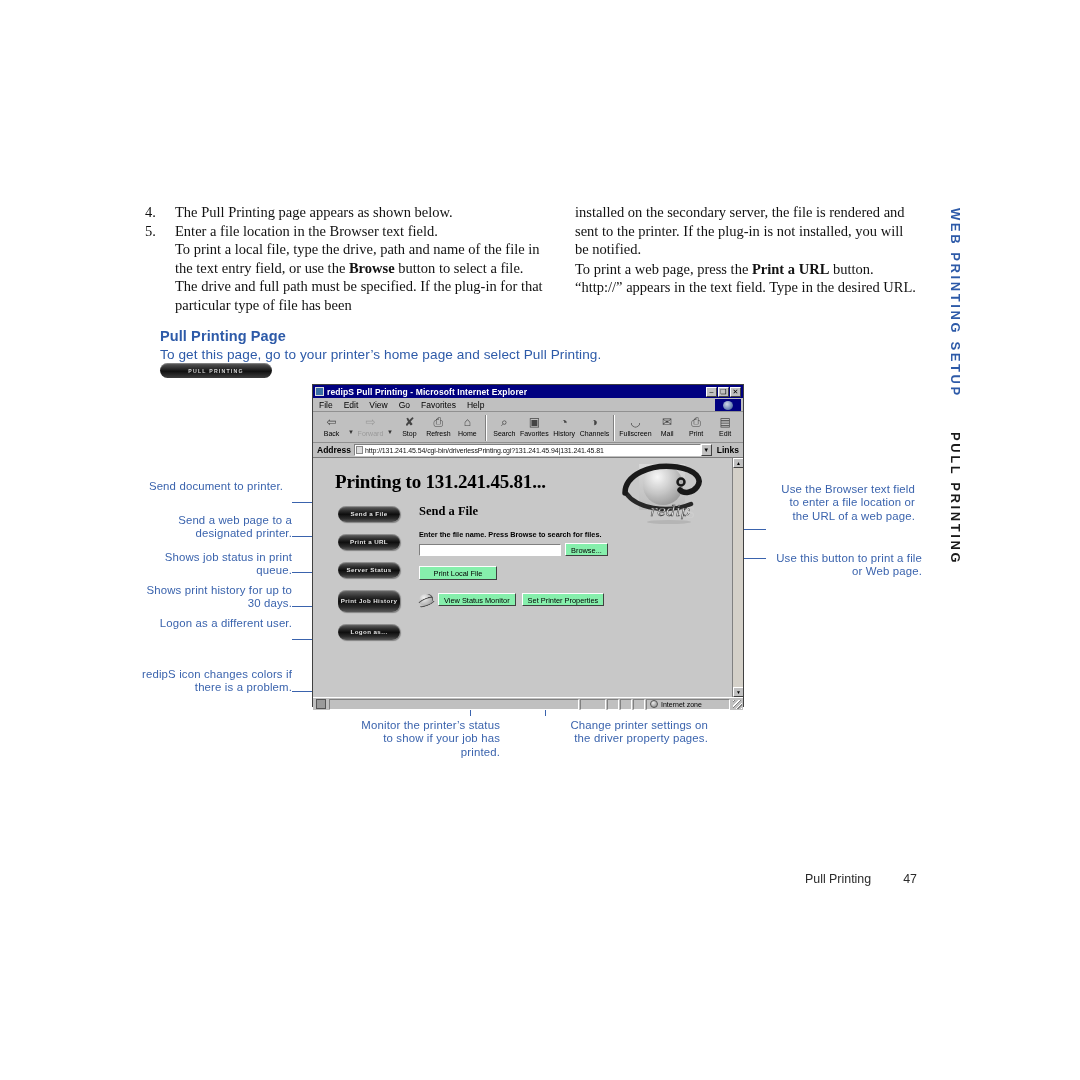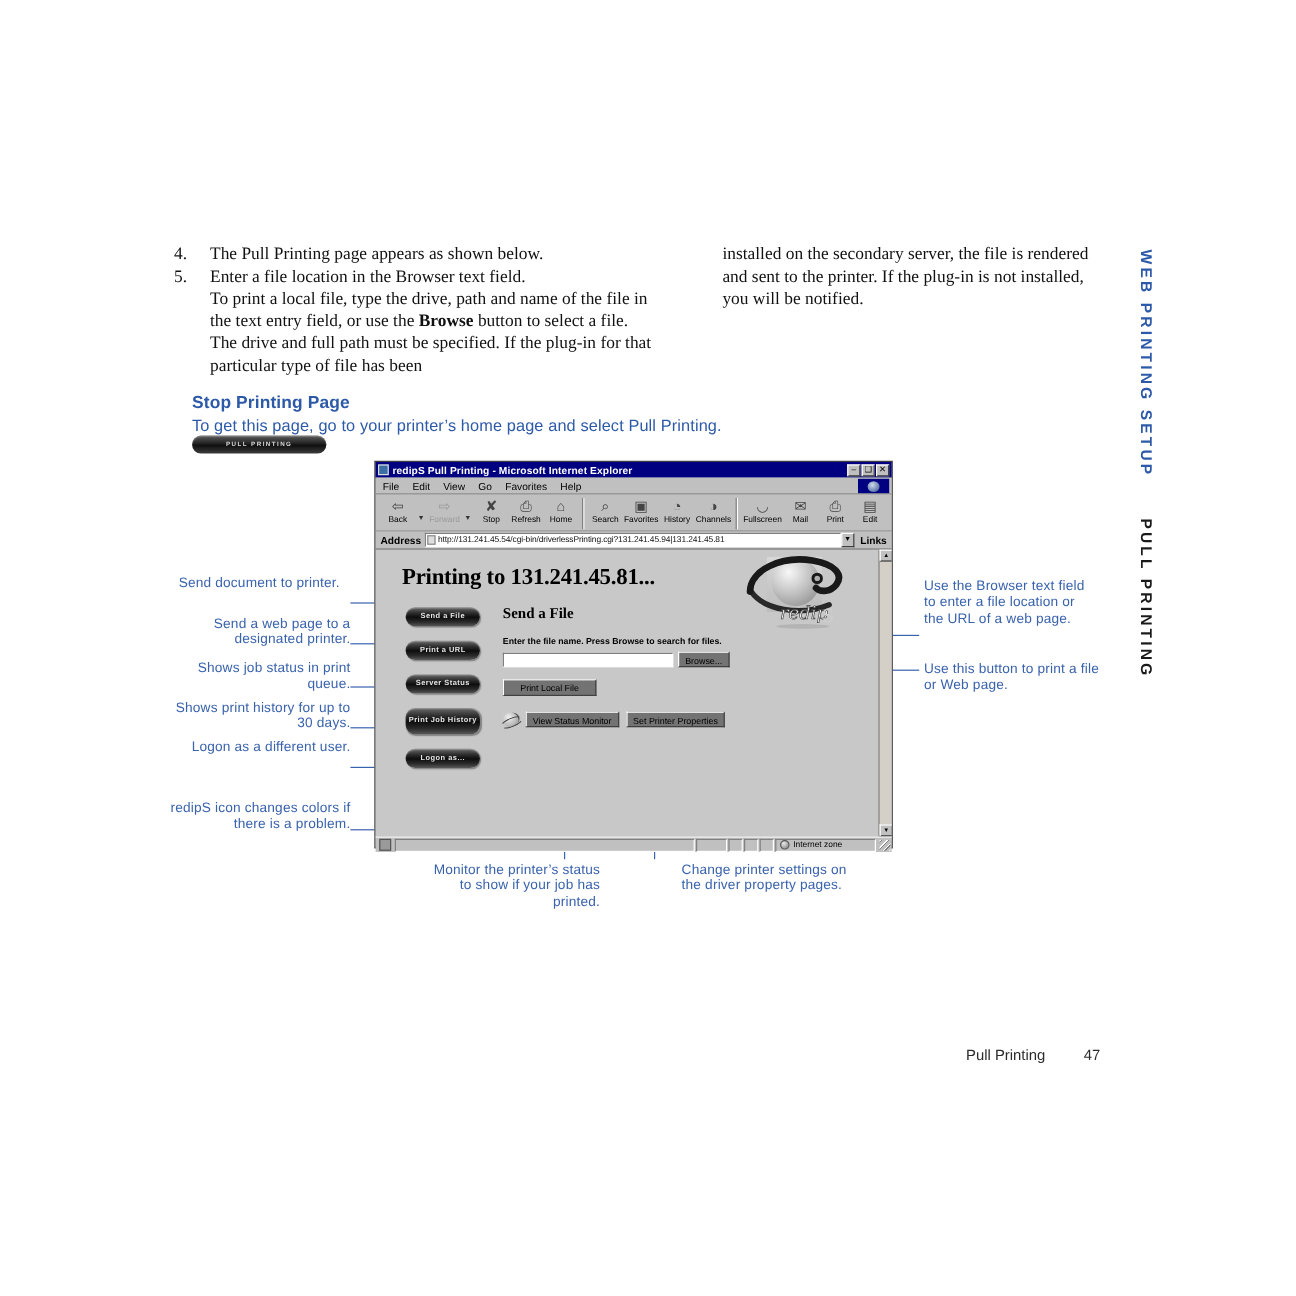"installed on the secondary server," .para-flush { margin-left: 27px -> none }
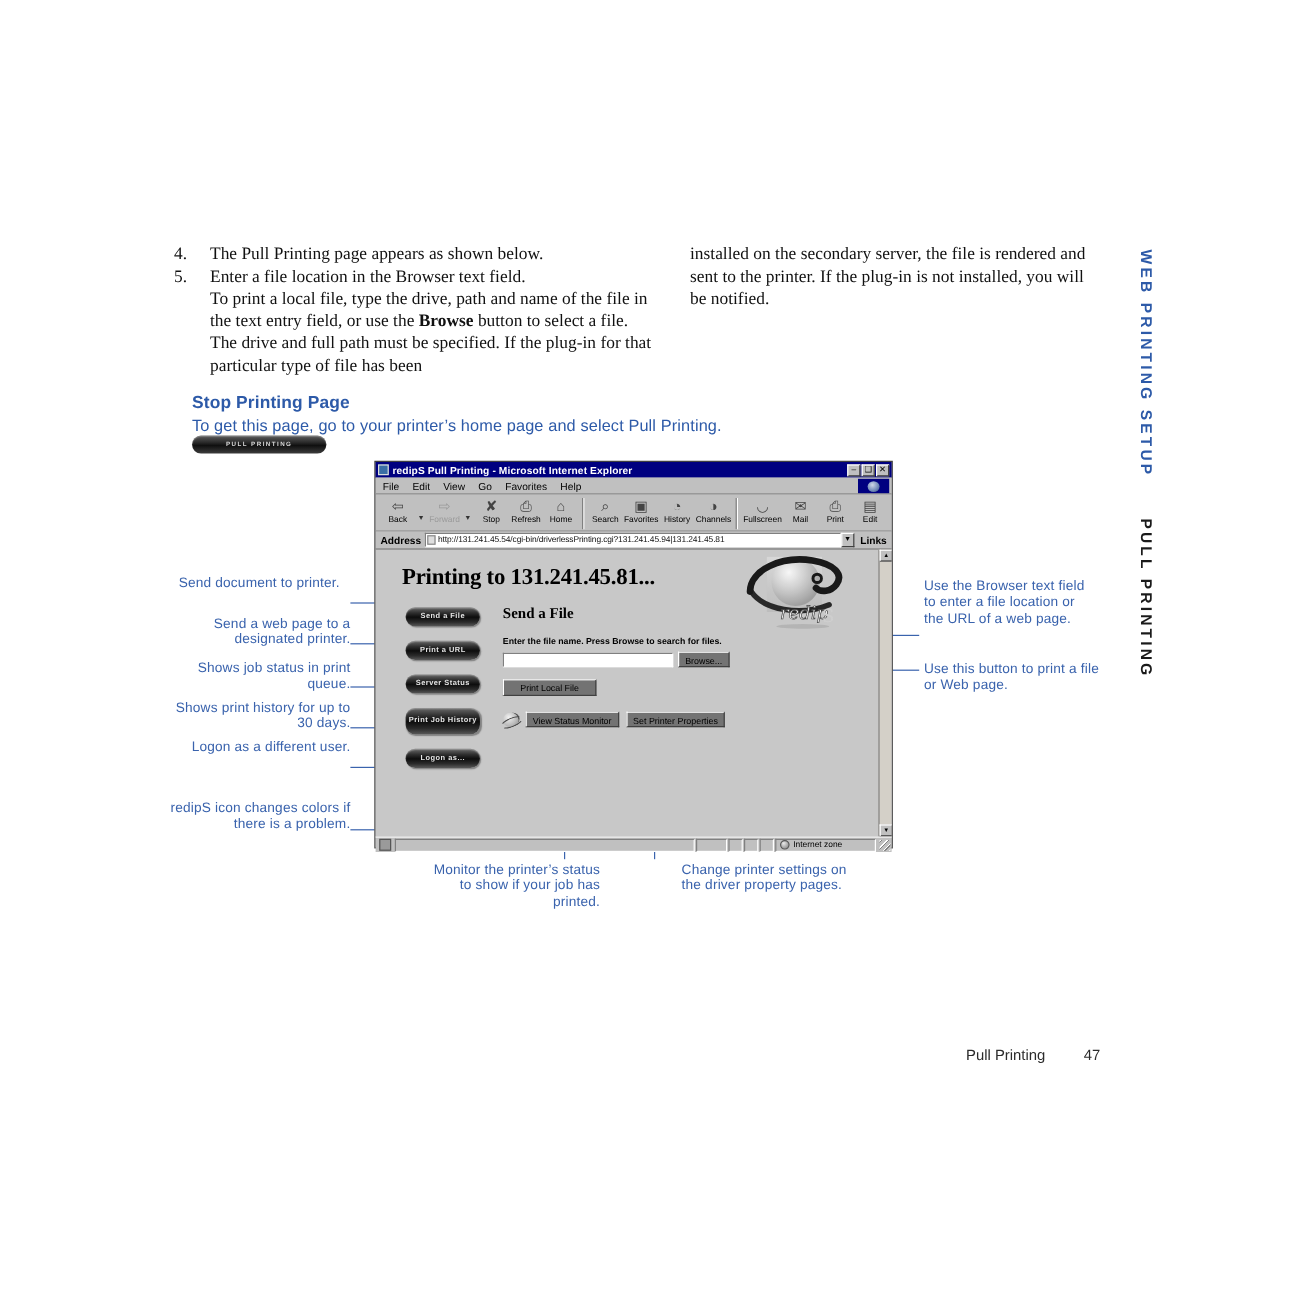"To print a web page," div.para-flush { html: none -> <div><span>To print a web page, press the </span><b>Print a URL</b><span> button. “http://” appears in the text field. Type in the desired URL.</span></div> }
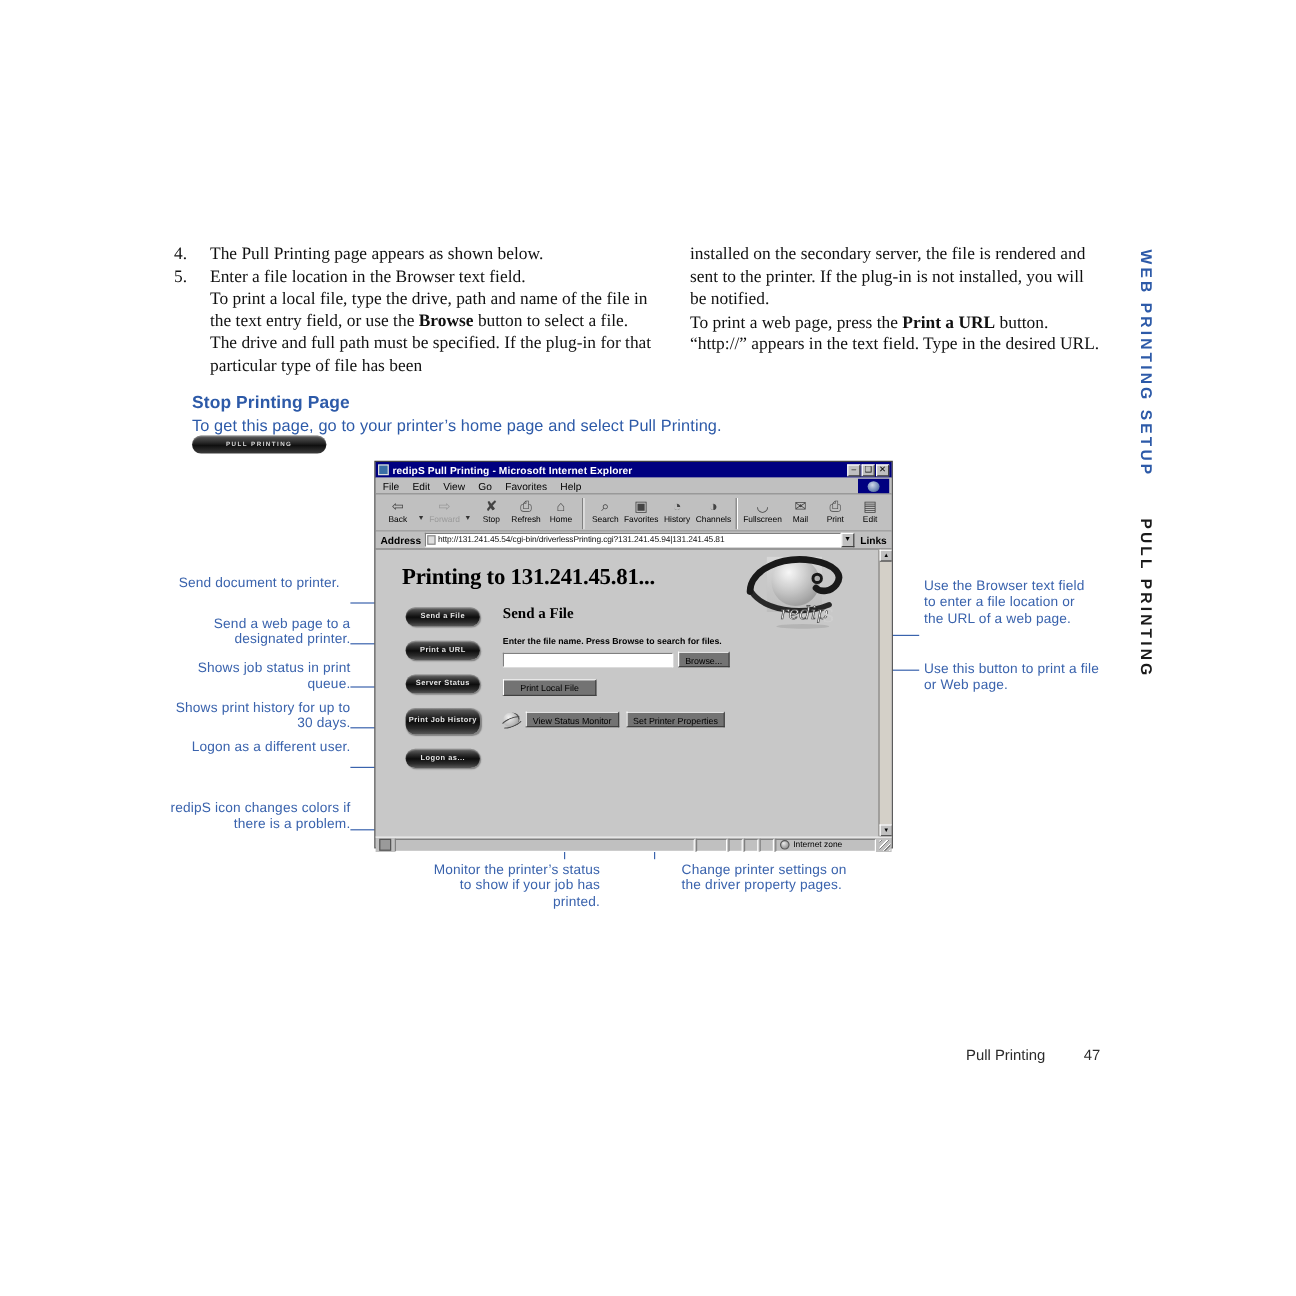"Stop Printing Page" div.sec-heading { text: Stop -> Pull }
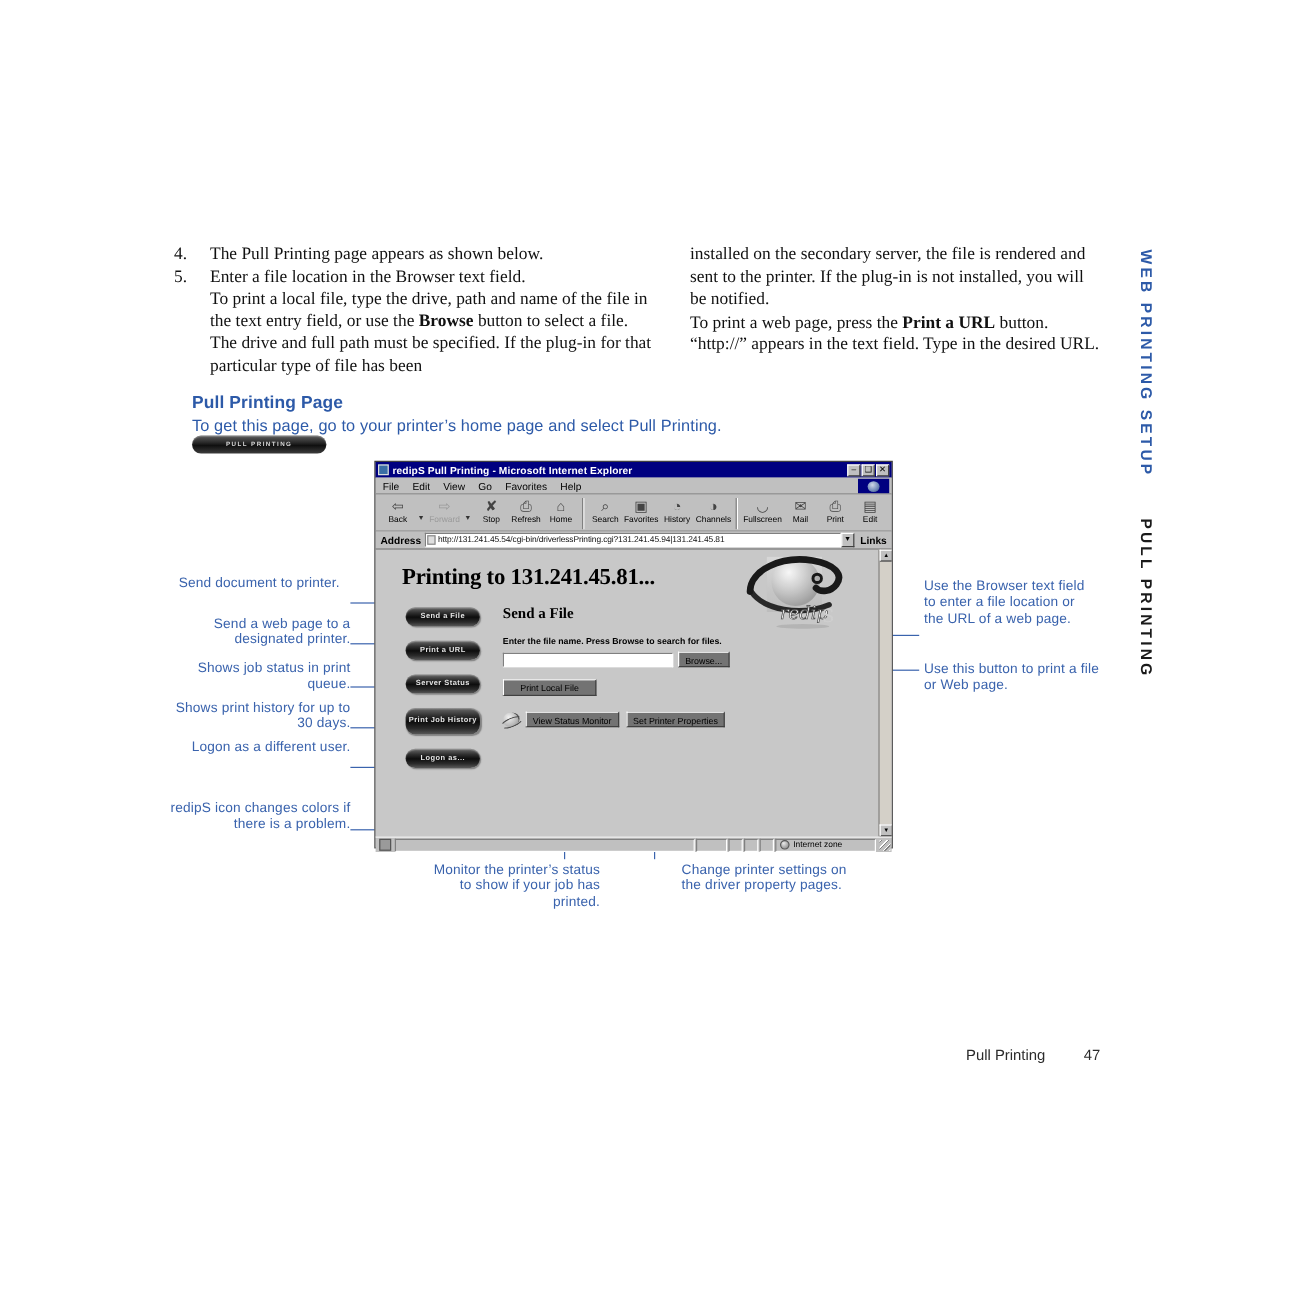"Use the Browser text field" .c-left { text-align: left -> right }
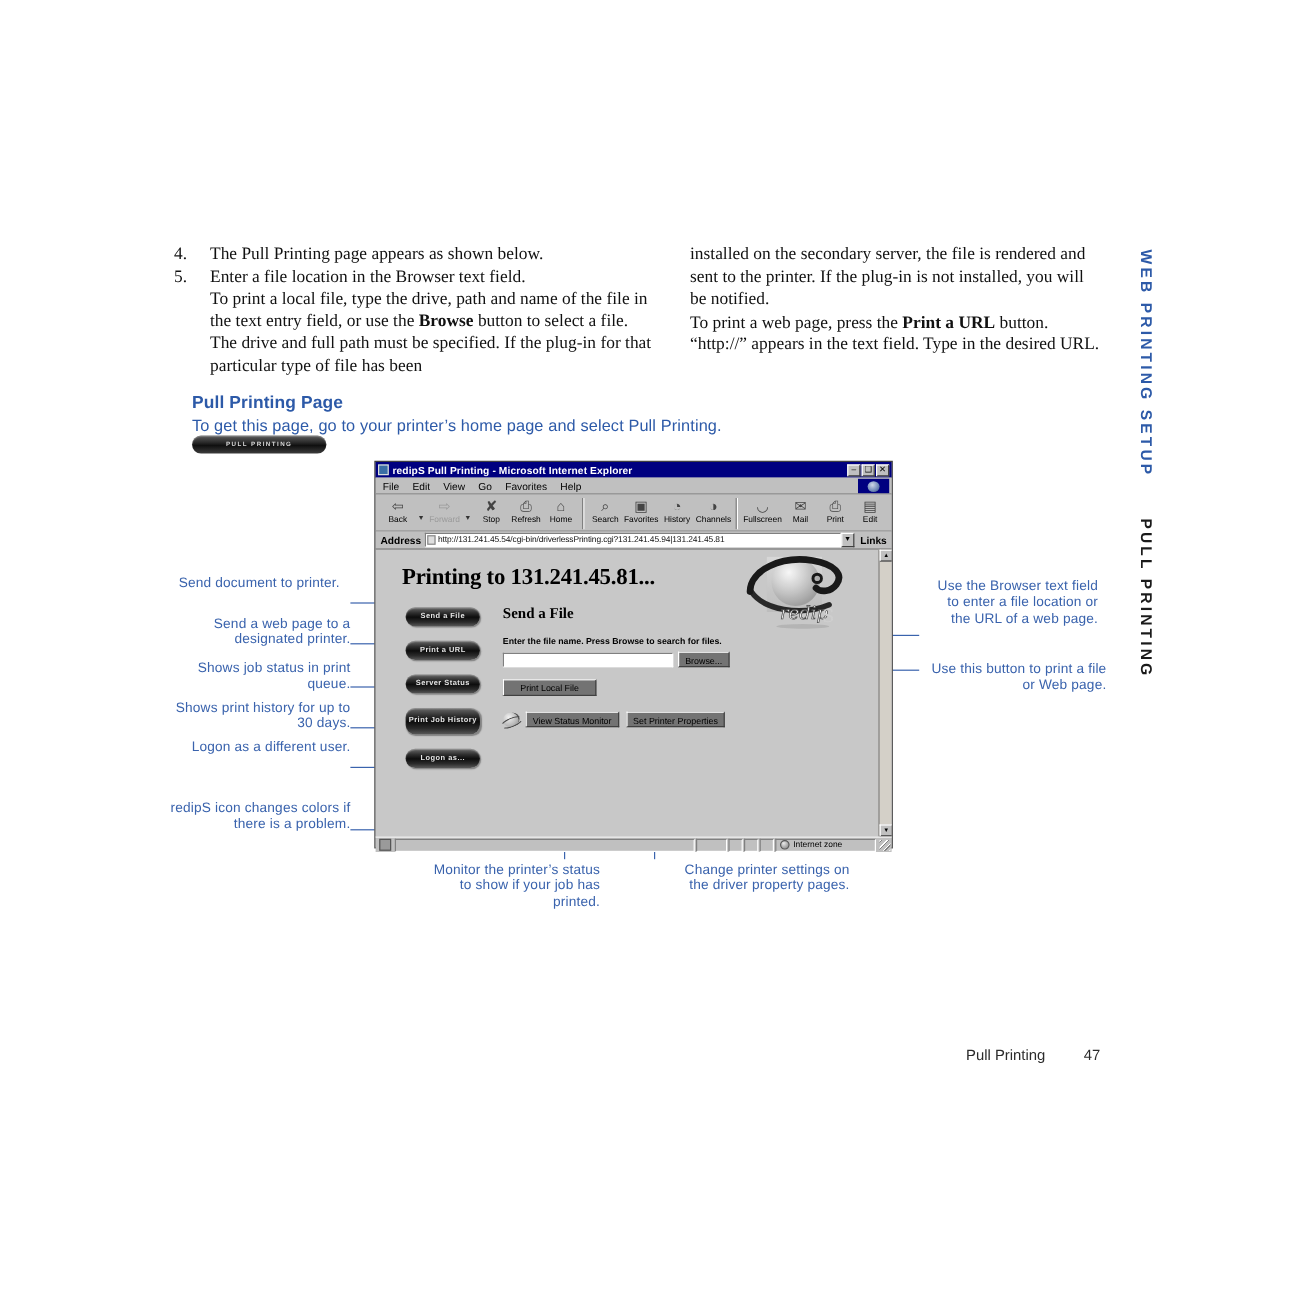"Browse..." .btn95 { background: #737373 -> #86efac }
